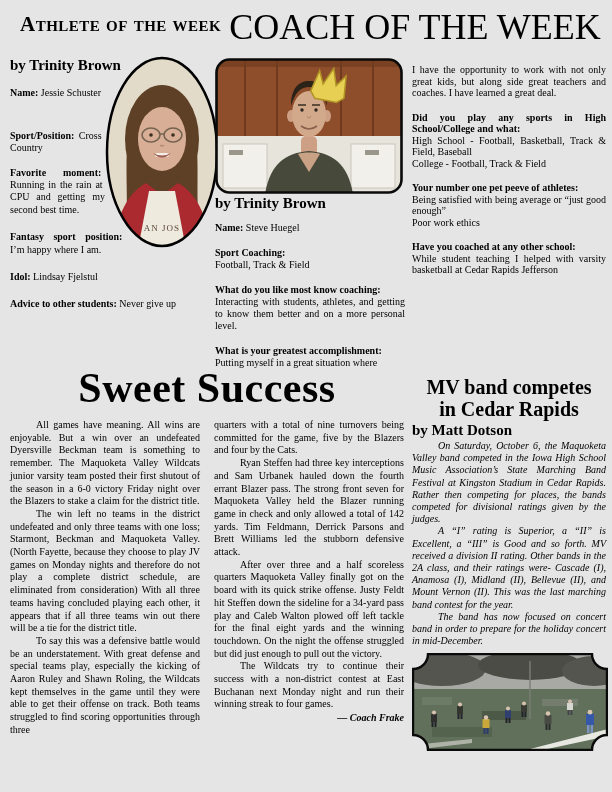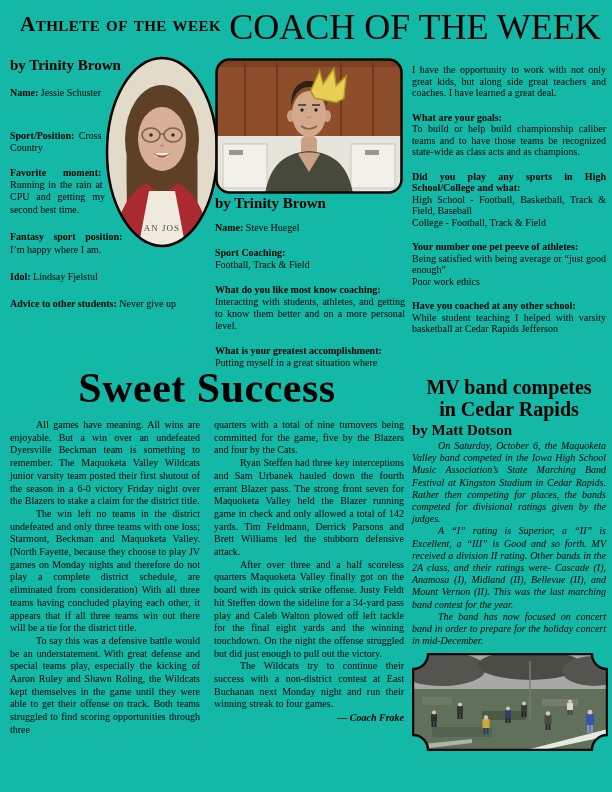"Athlete of the week" .page { background: #14b8a6 -> #e5e5e5 }
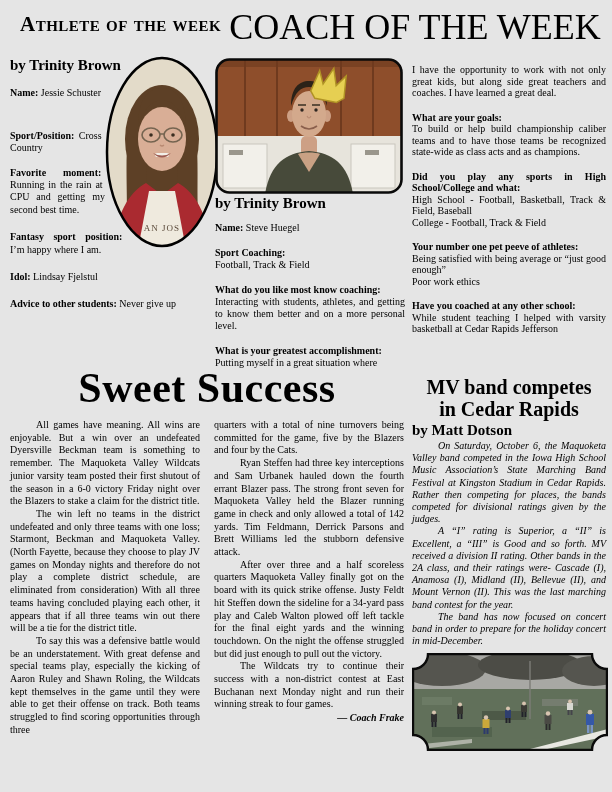"What are your goals:" p.gap { html: <p><b>What are your goals:</b><span>To build or help build championship caliber teams and to have those teams be recognized state-wide as class acts and as champions.</span></p> -> none }
